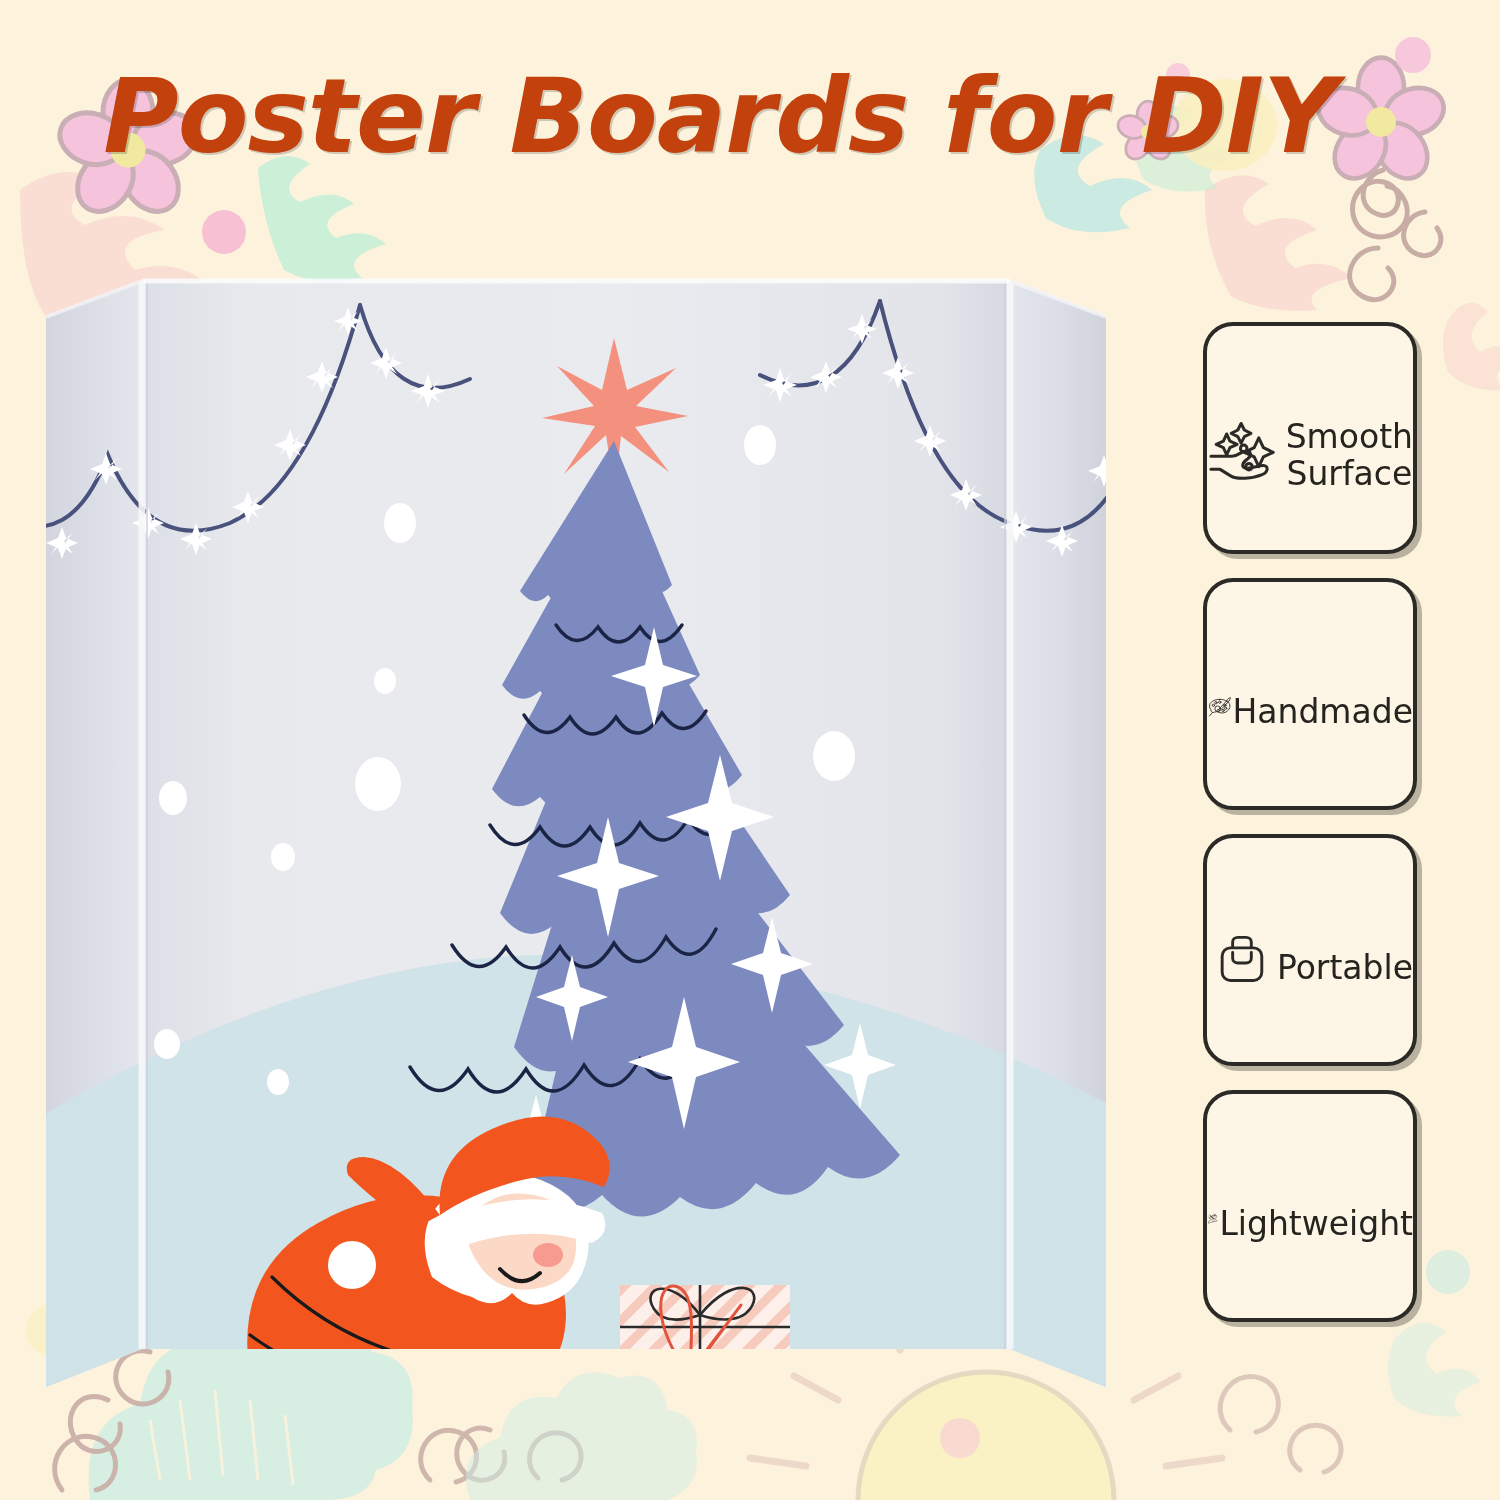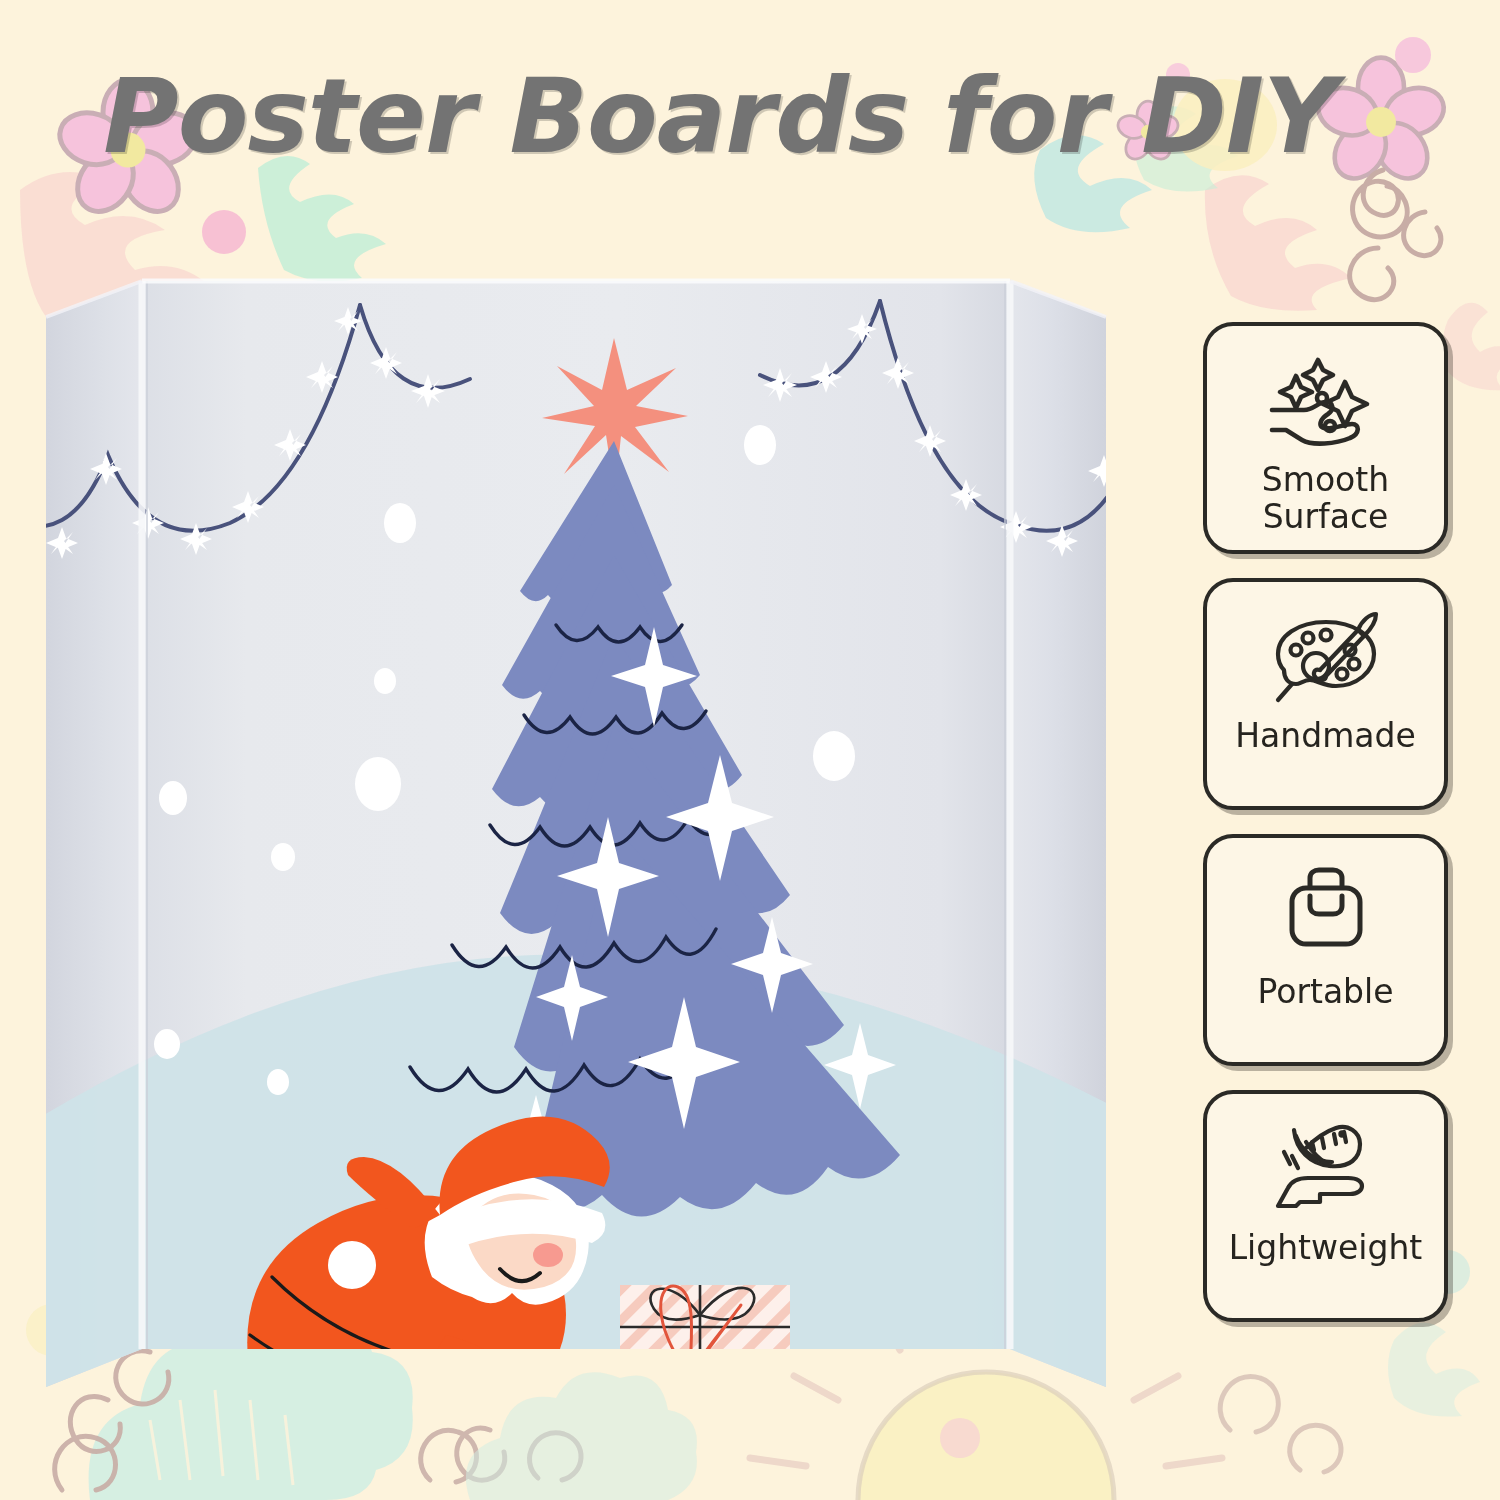"Poster Boards for DIY" .title { color: #737373 -> #c2410c }
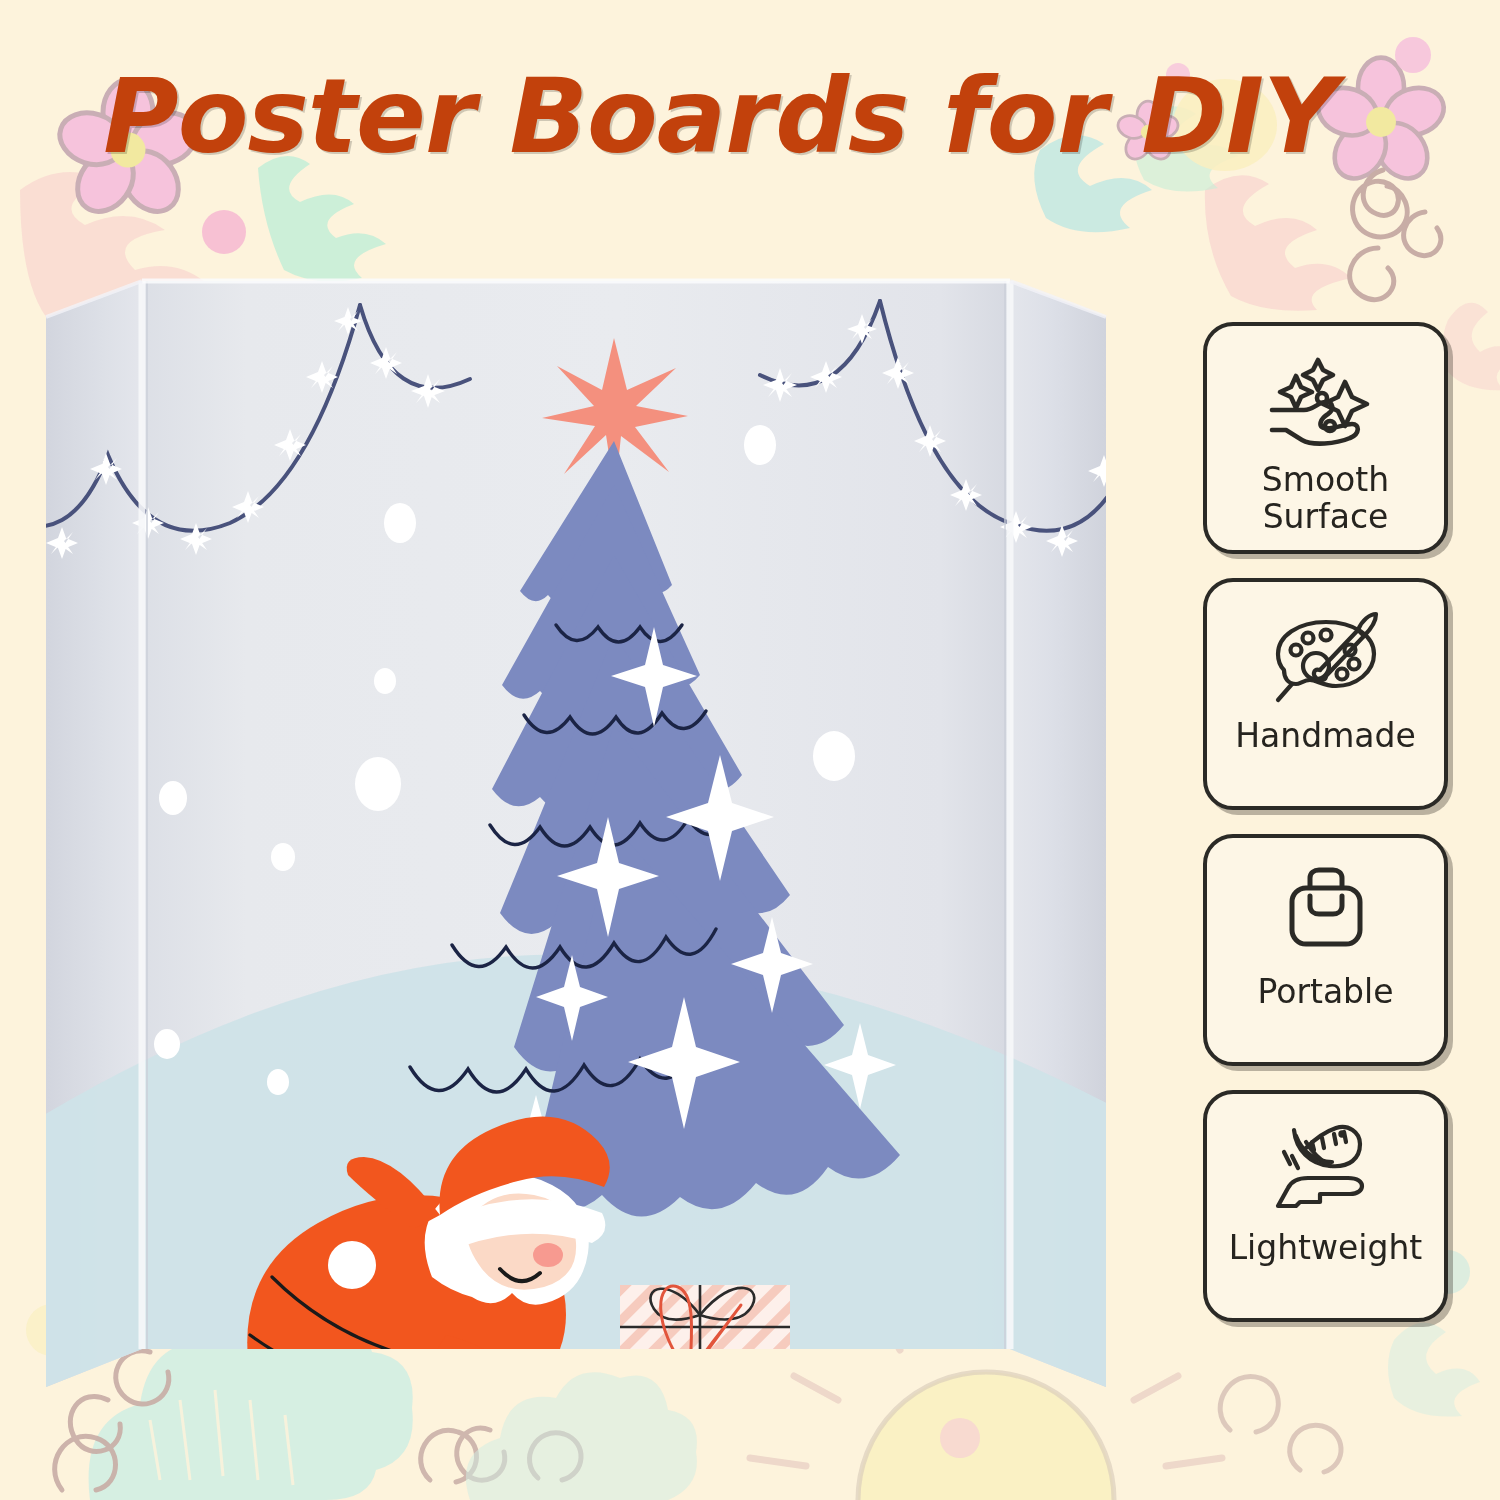"Smooth" .badge { flex-direction: column -> row; width: 245px -> 214px }
